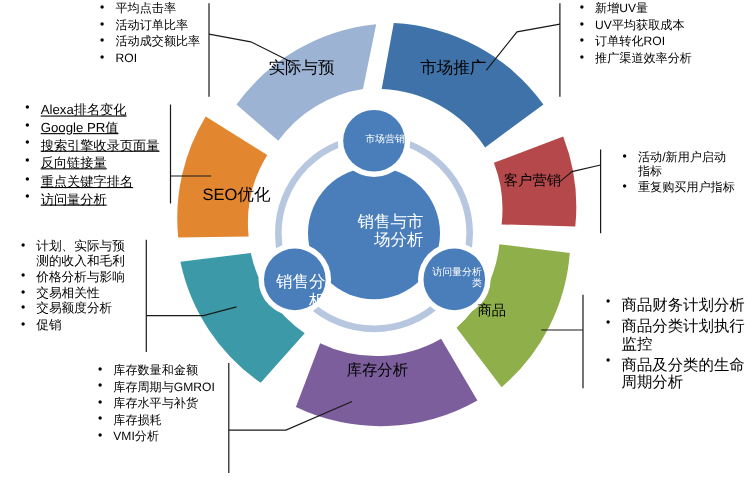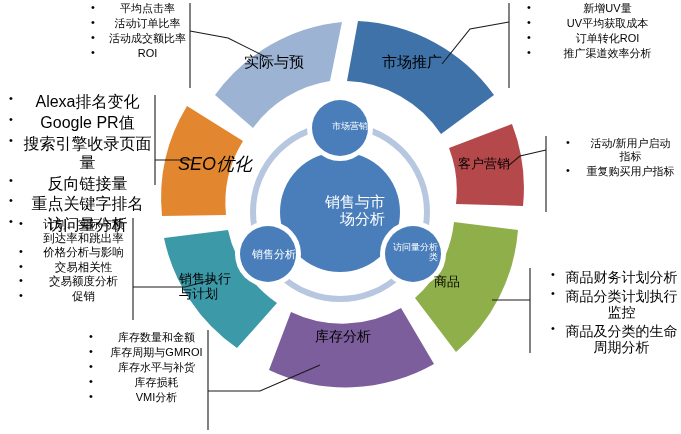"平均点击率" .callout li { text-align: center -> none }
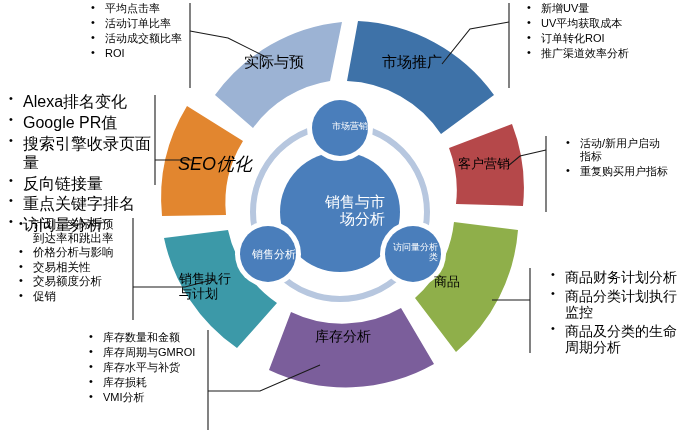"Alexa排名变化" div.callout { font-size: 16px -> 12px; left: 6px -> 20px; text-decoration: none -> underline }
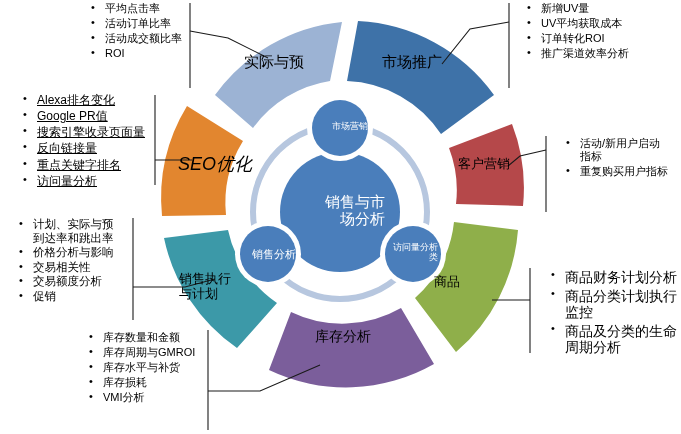"SEO优化" div.petal-label { font-size: 18px -> 15px; font-style: italic -> none; top: 154px -> 170px }
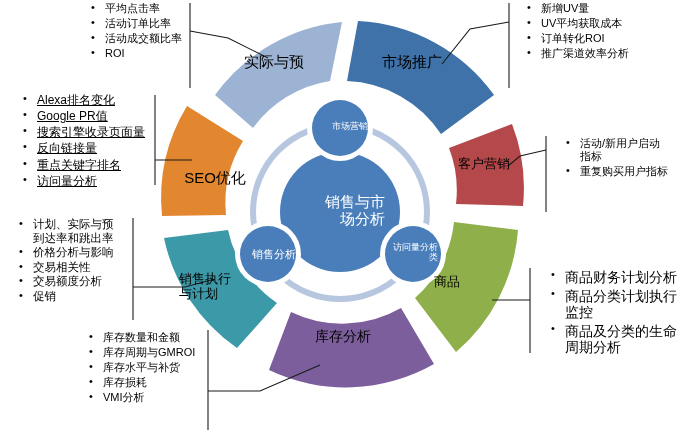"计划、实际与预" li { text: 到达率和跳出率 -> 测的收入和毛利 }
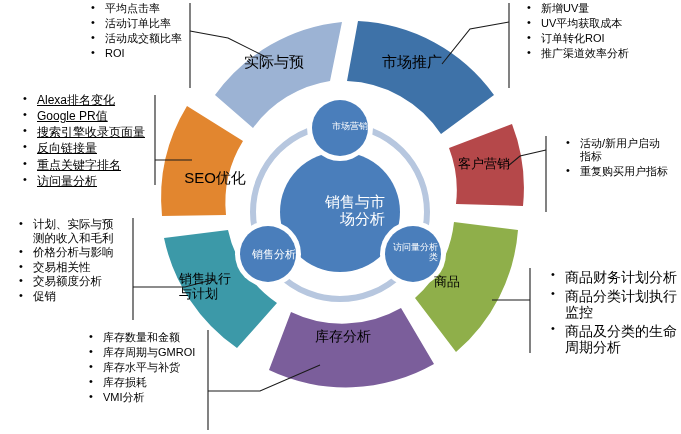"销售分析" div.hub-label { font-size: 11px -> 15px }
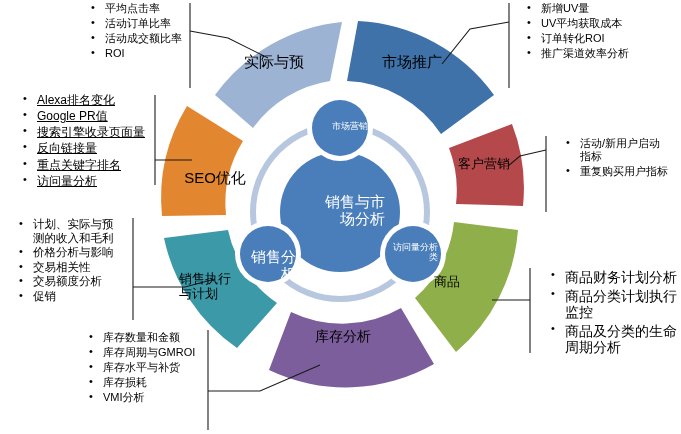"销售执行" div.petal-label { html: <div>销售执行 与计划</div> -> none }
